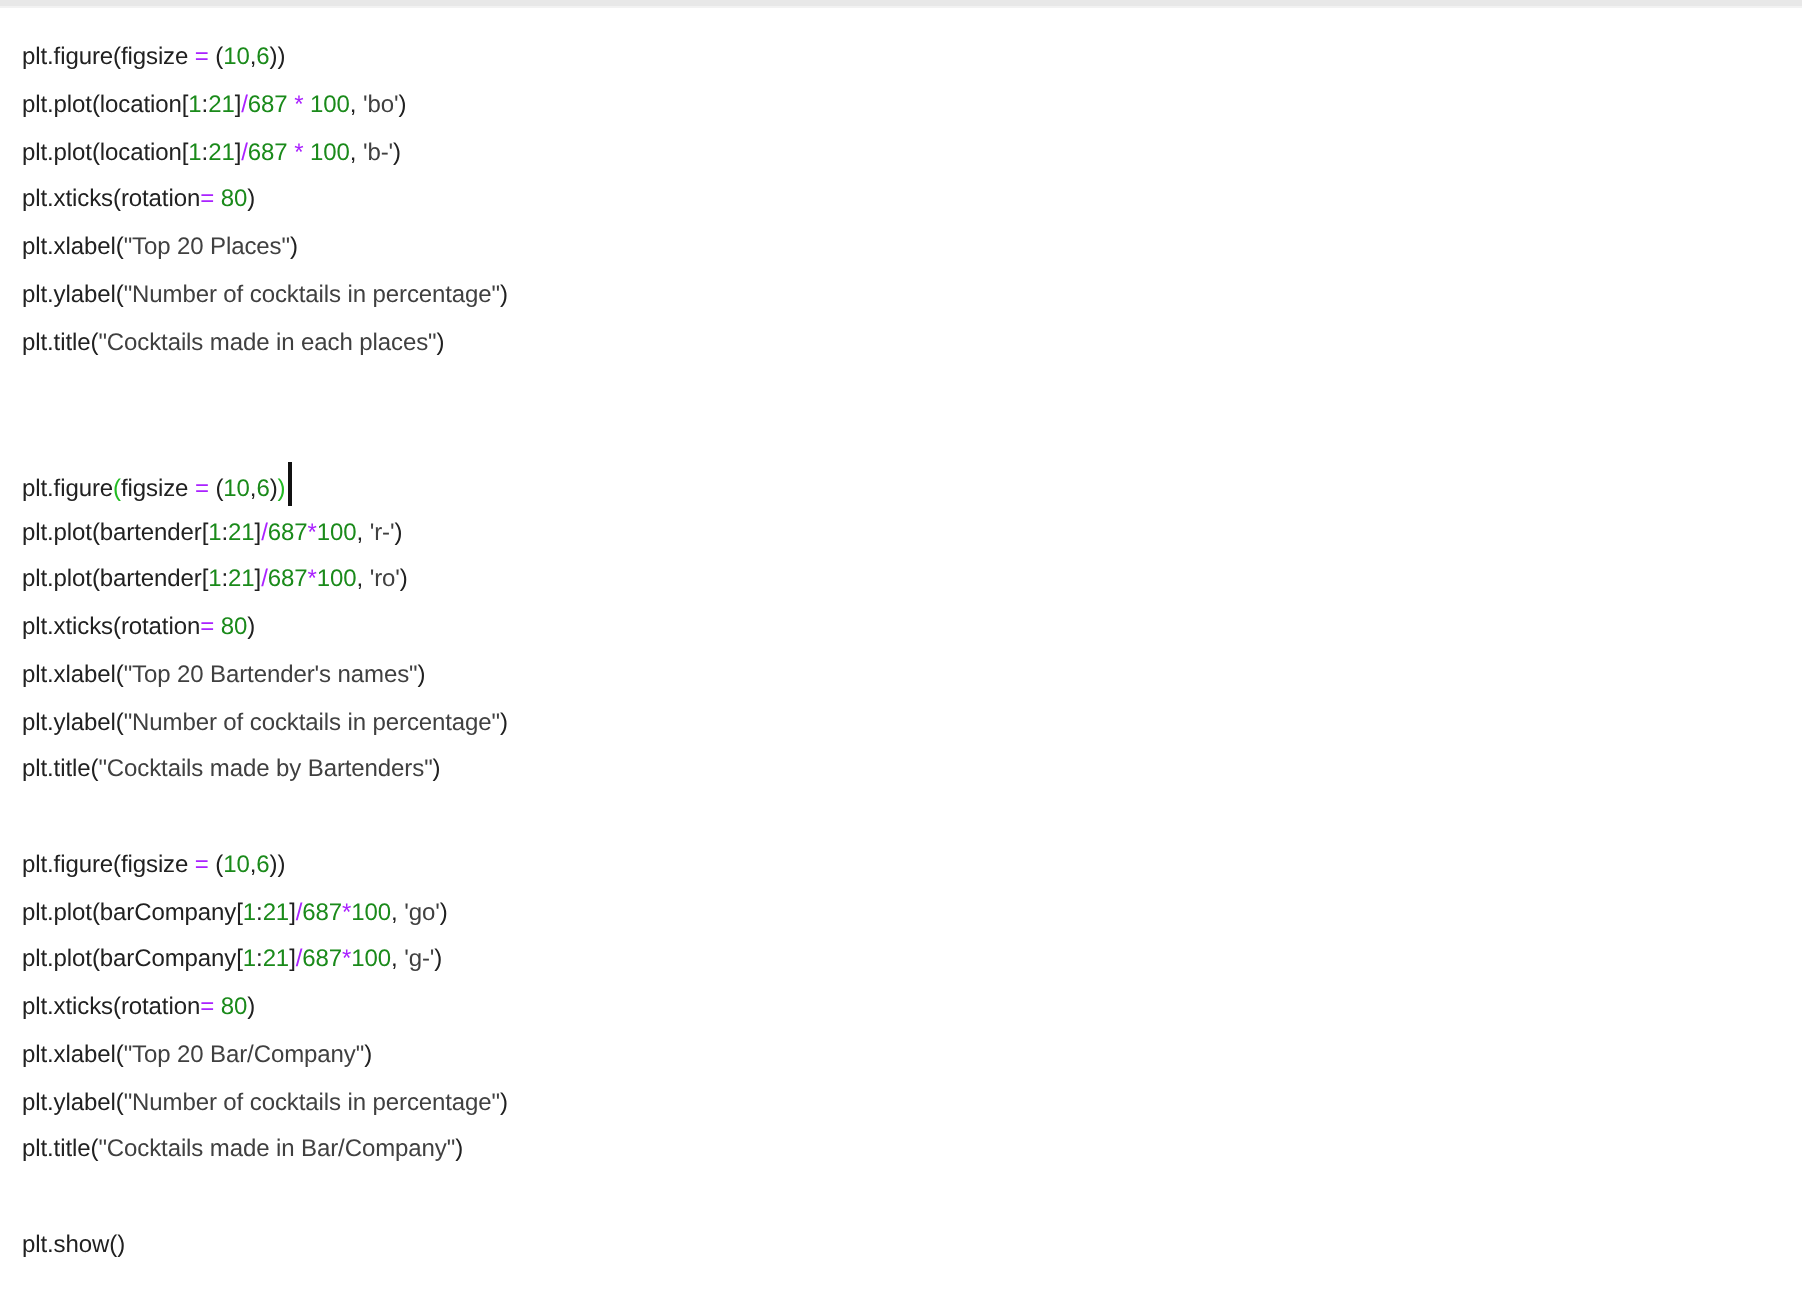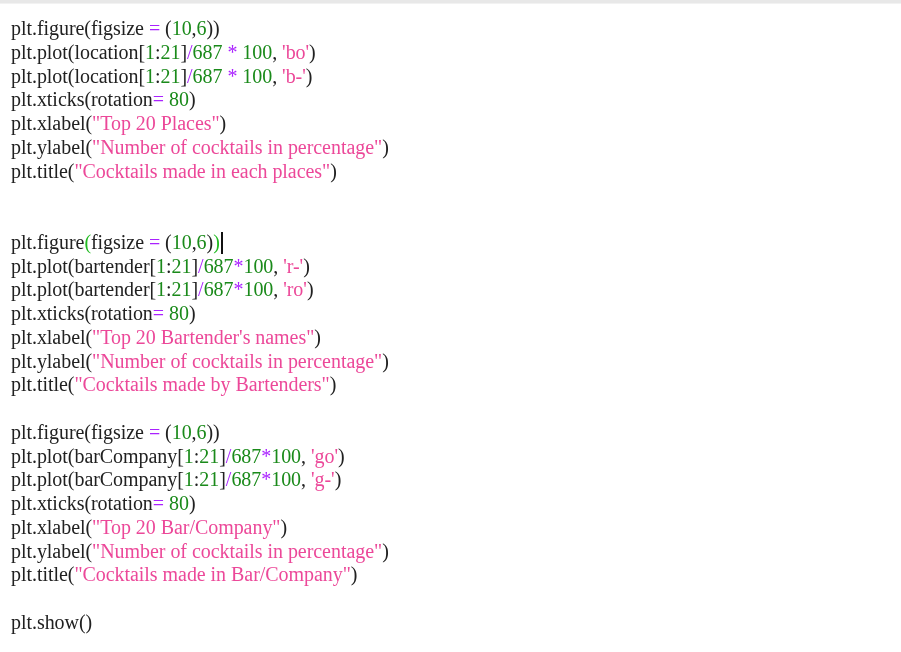"plt.figure(figsize = (10,6))" .editor { font-family: Liberation Serif, serif -> Liberation Sans, sans-serif; font-size: 20px -> 12px }
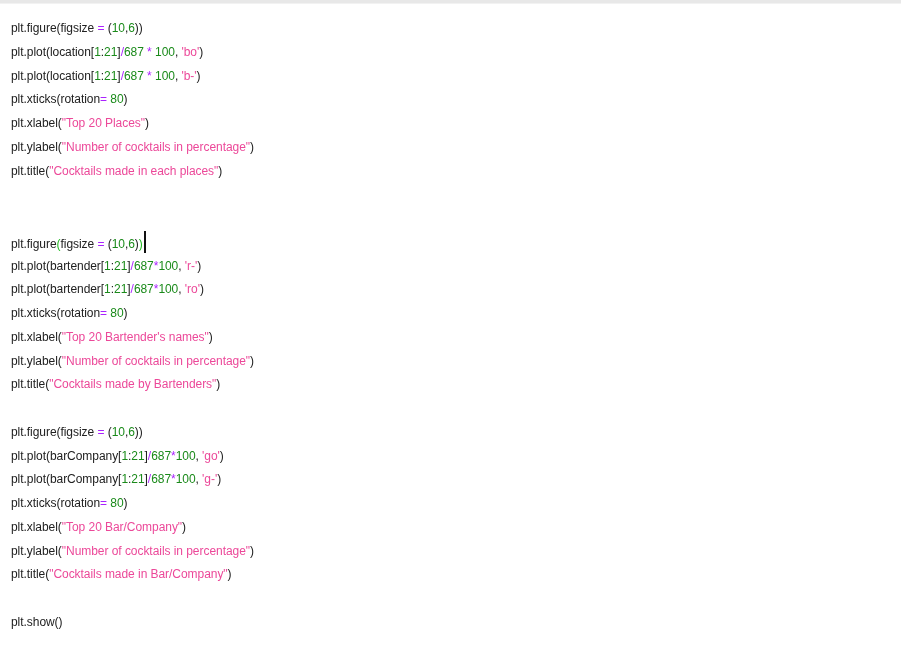"'bo'" .str { color: #ec4899 -> #404040 }
